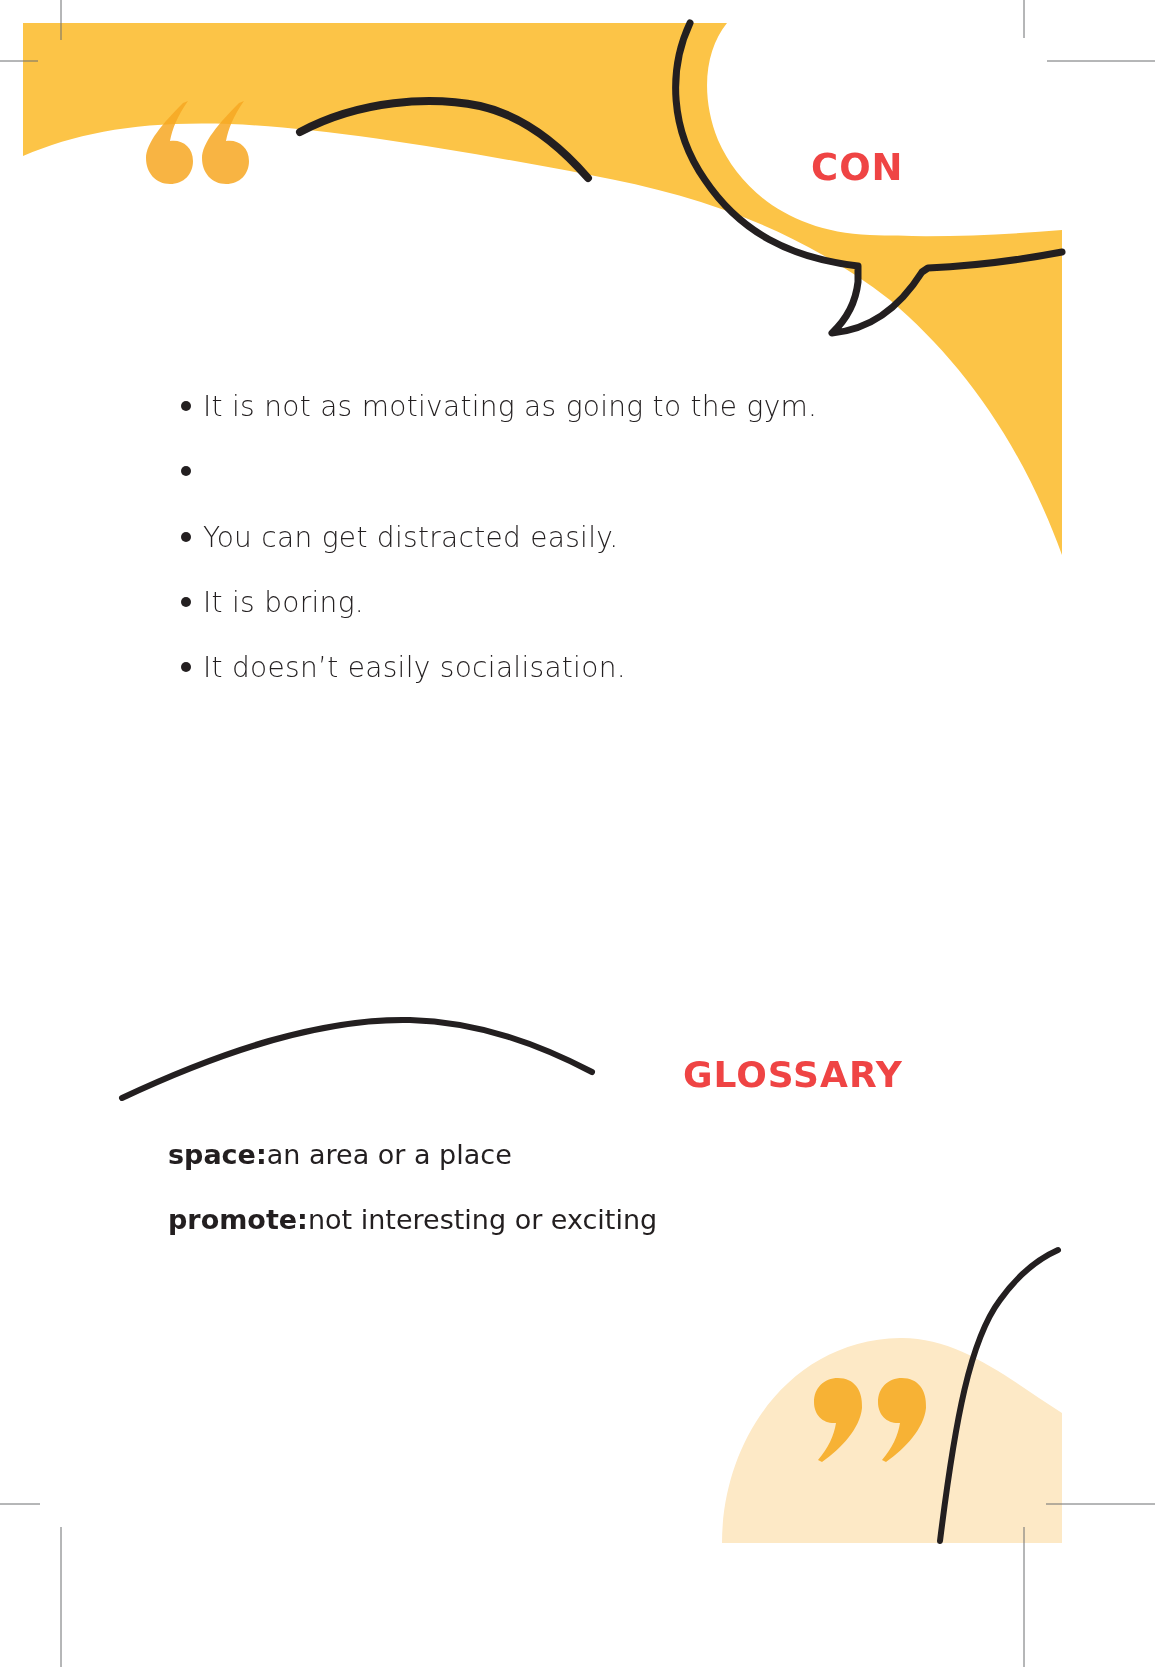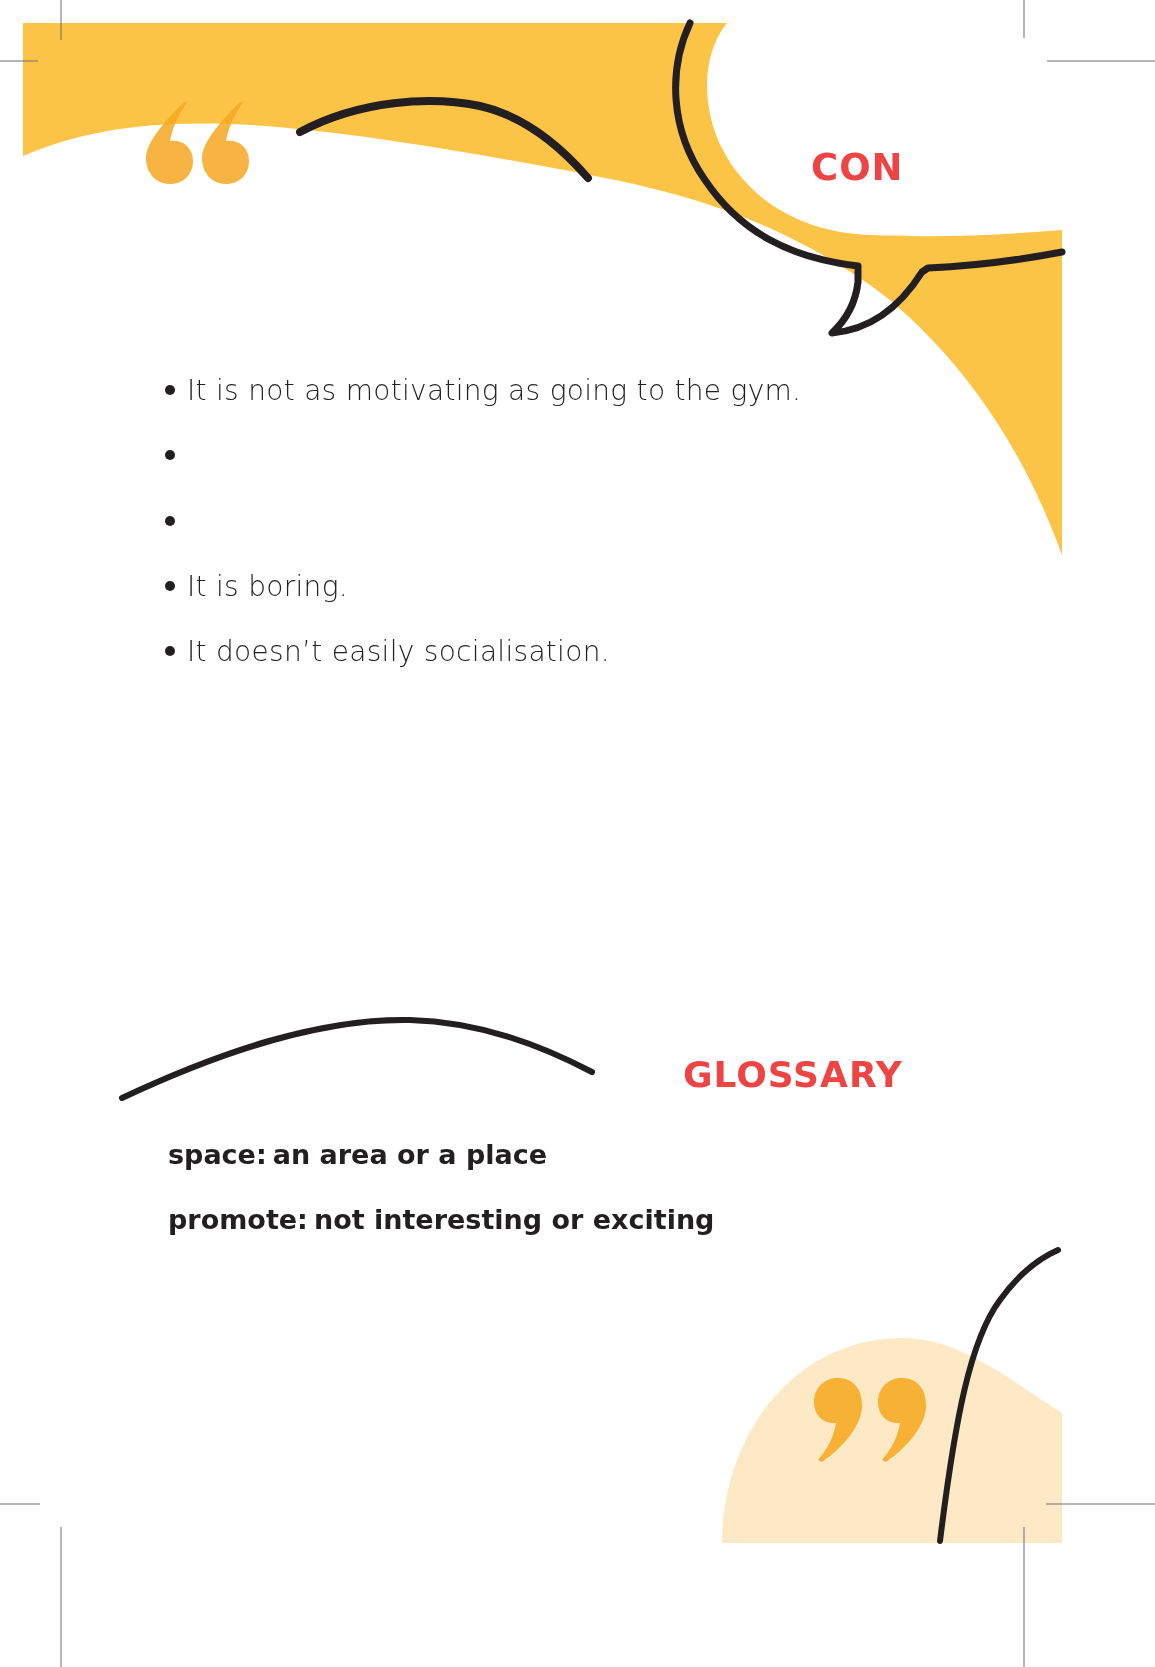"It is not as motivating" ul.cons { margin: 0 -> 16px }
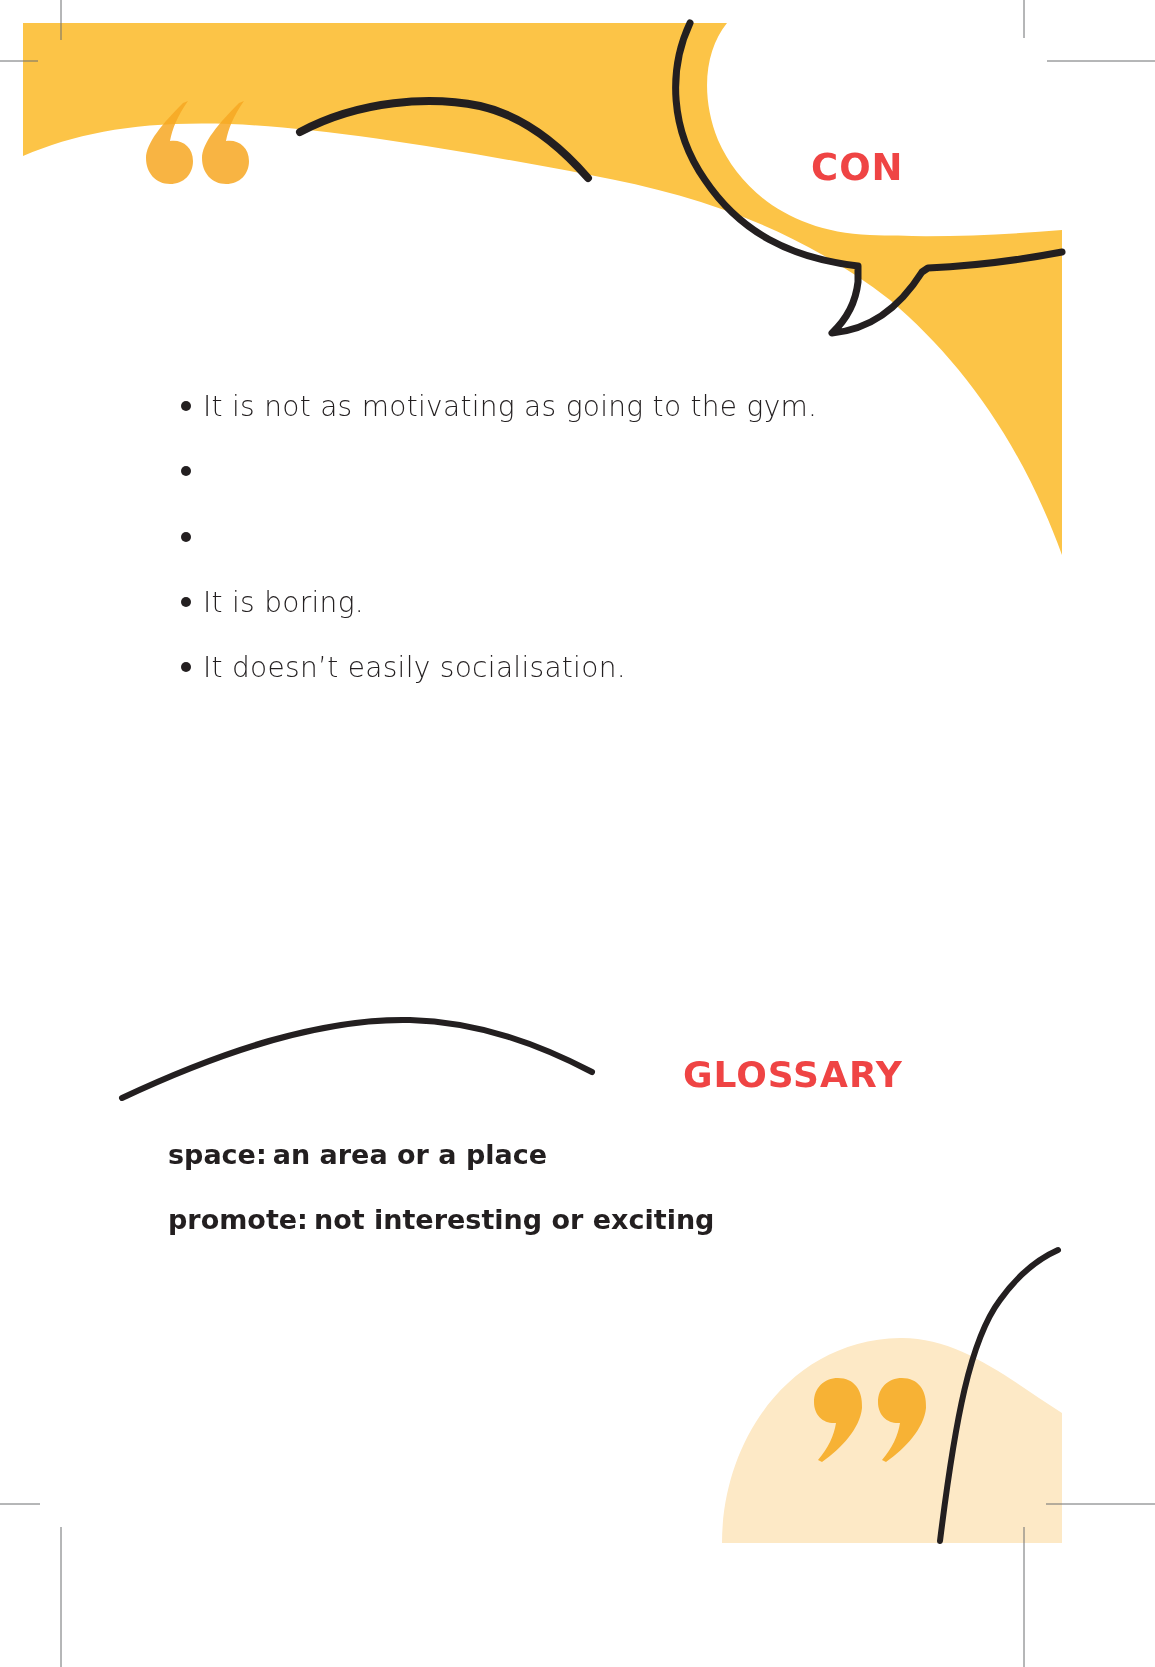"You can get distracted easily." span { html: none -> <span>You can get distracted easily.</span> }
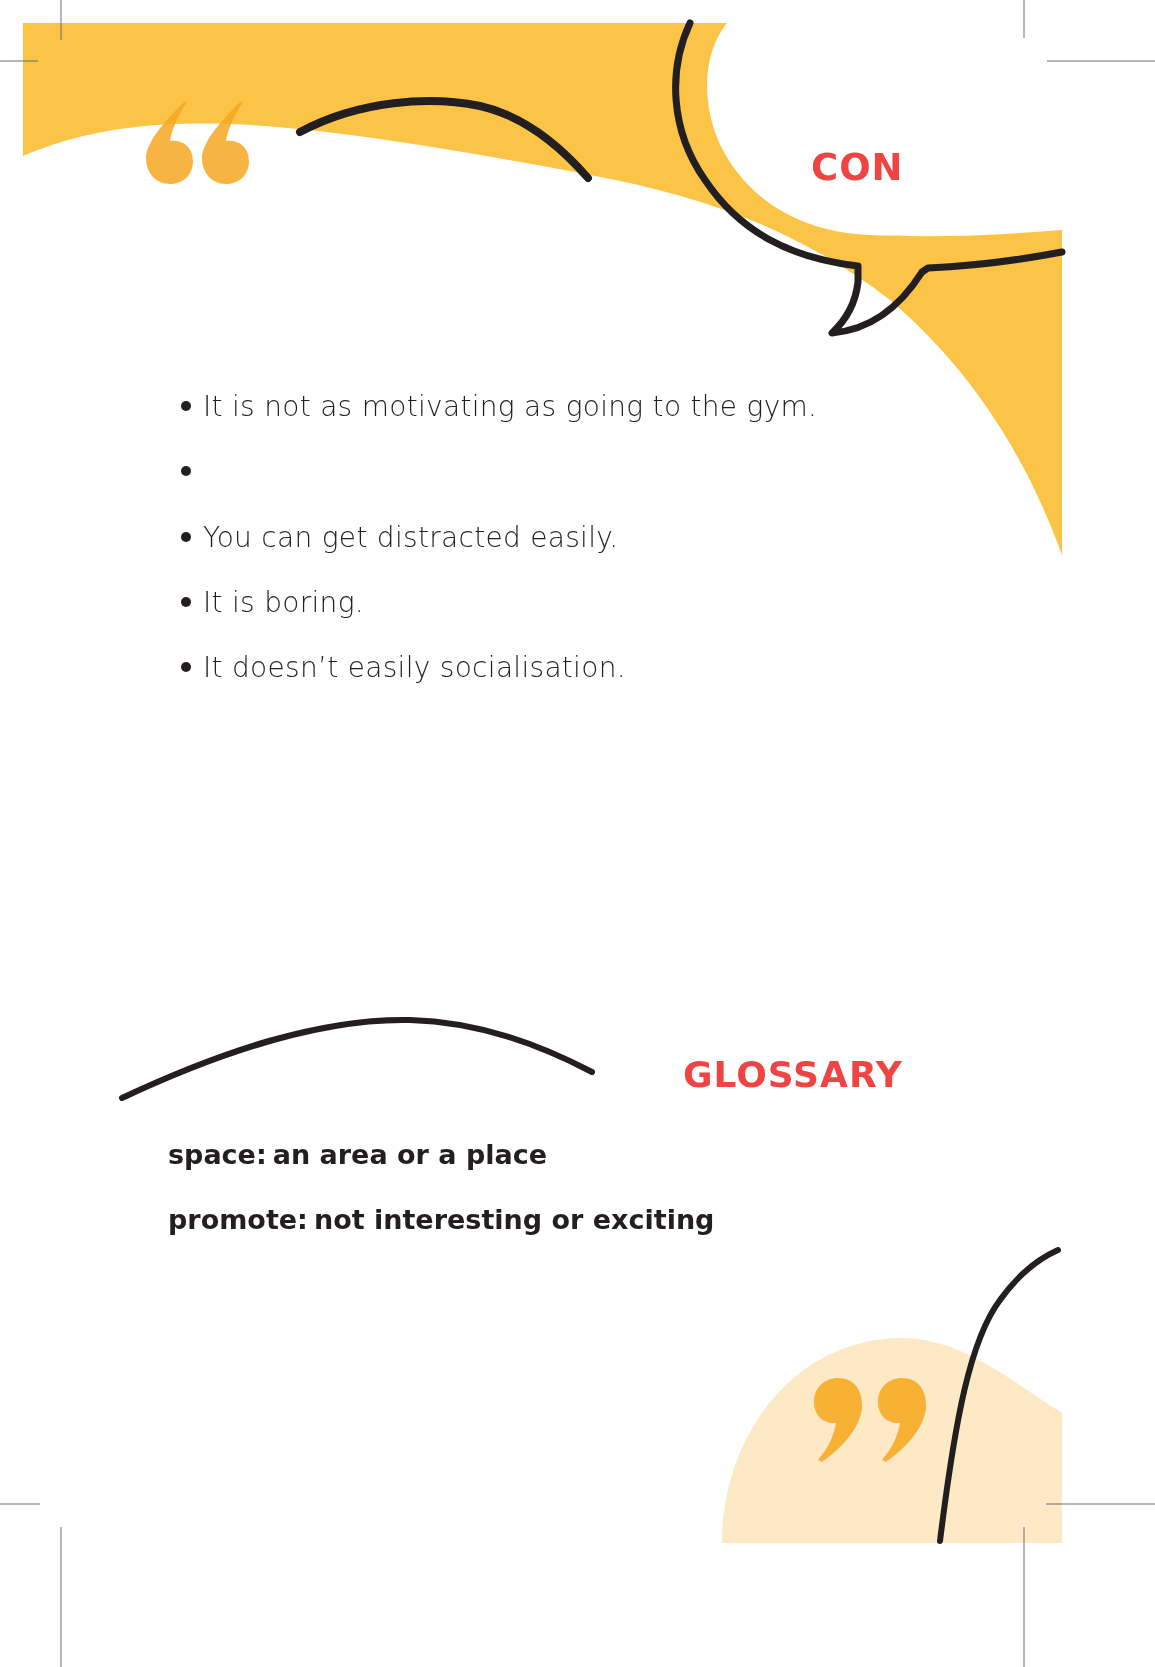"an area or a place" .gloss .def { font-weight: bold -> normal; margin-left: 6px -> none }
